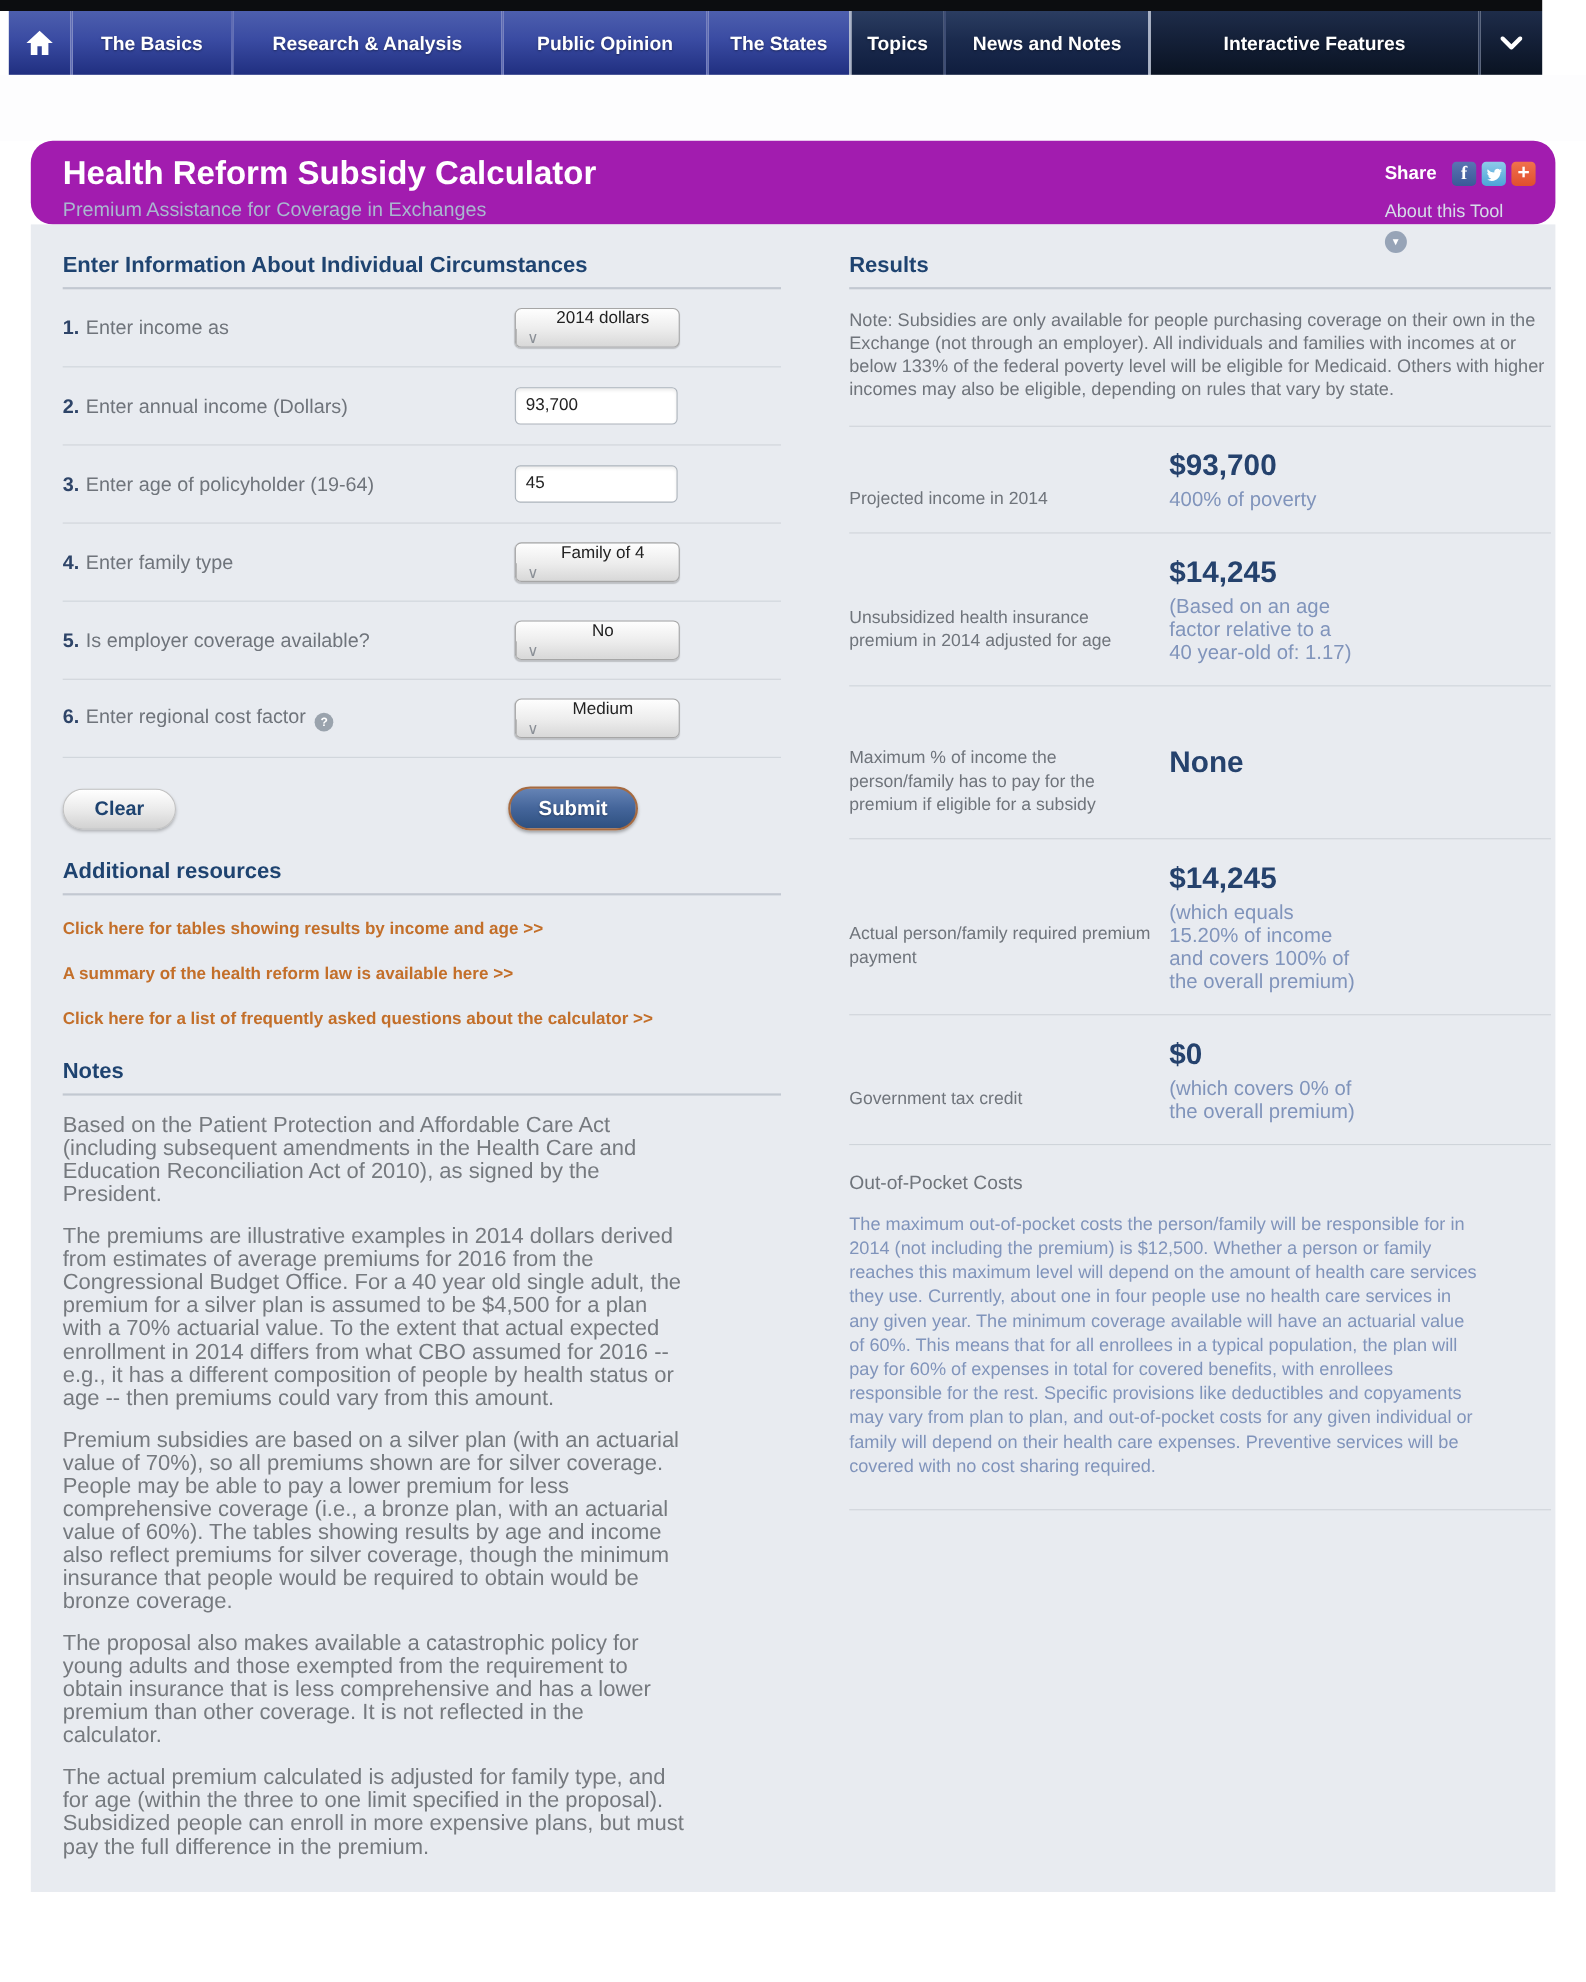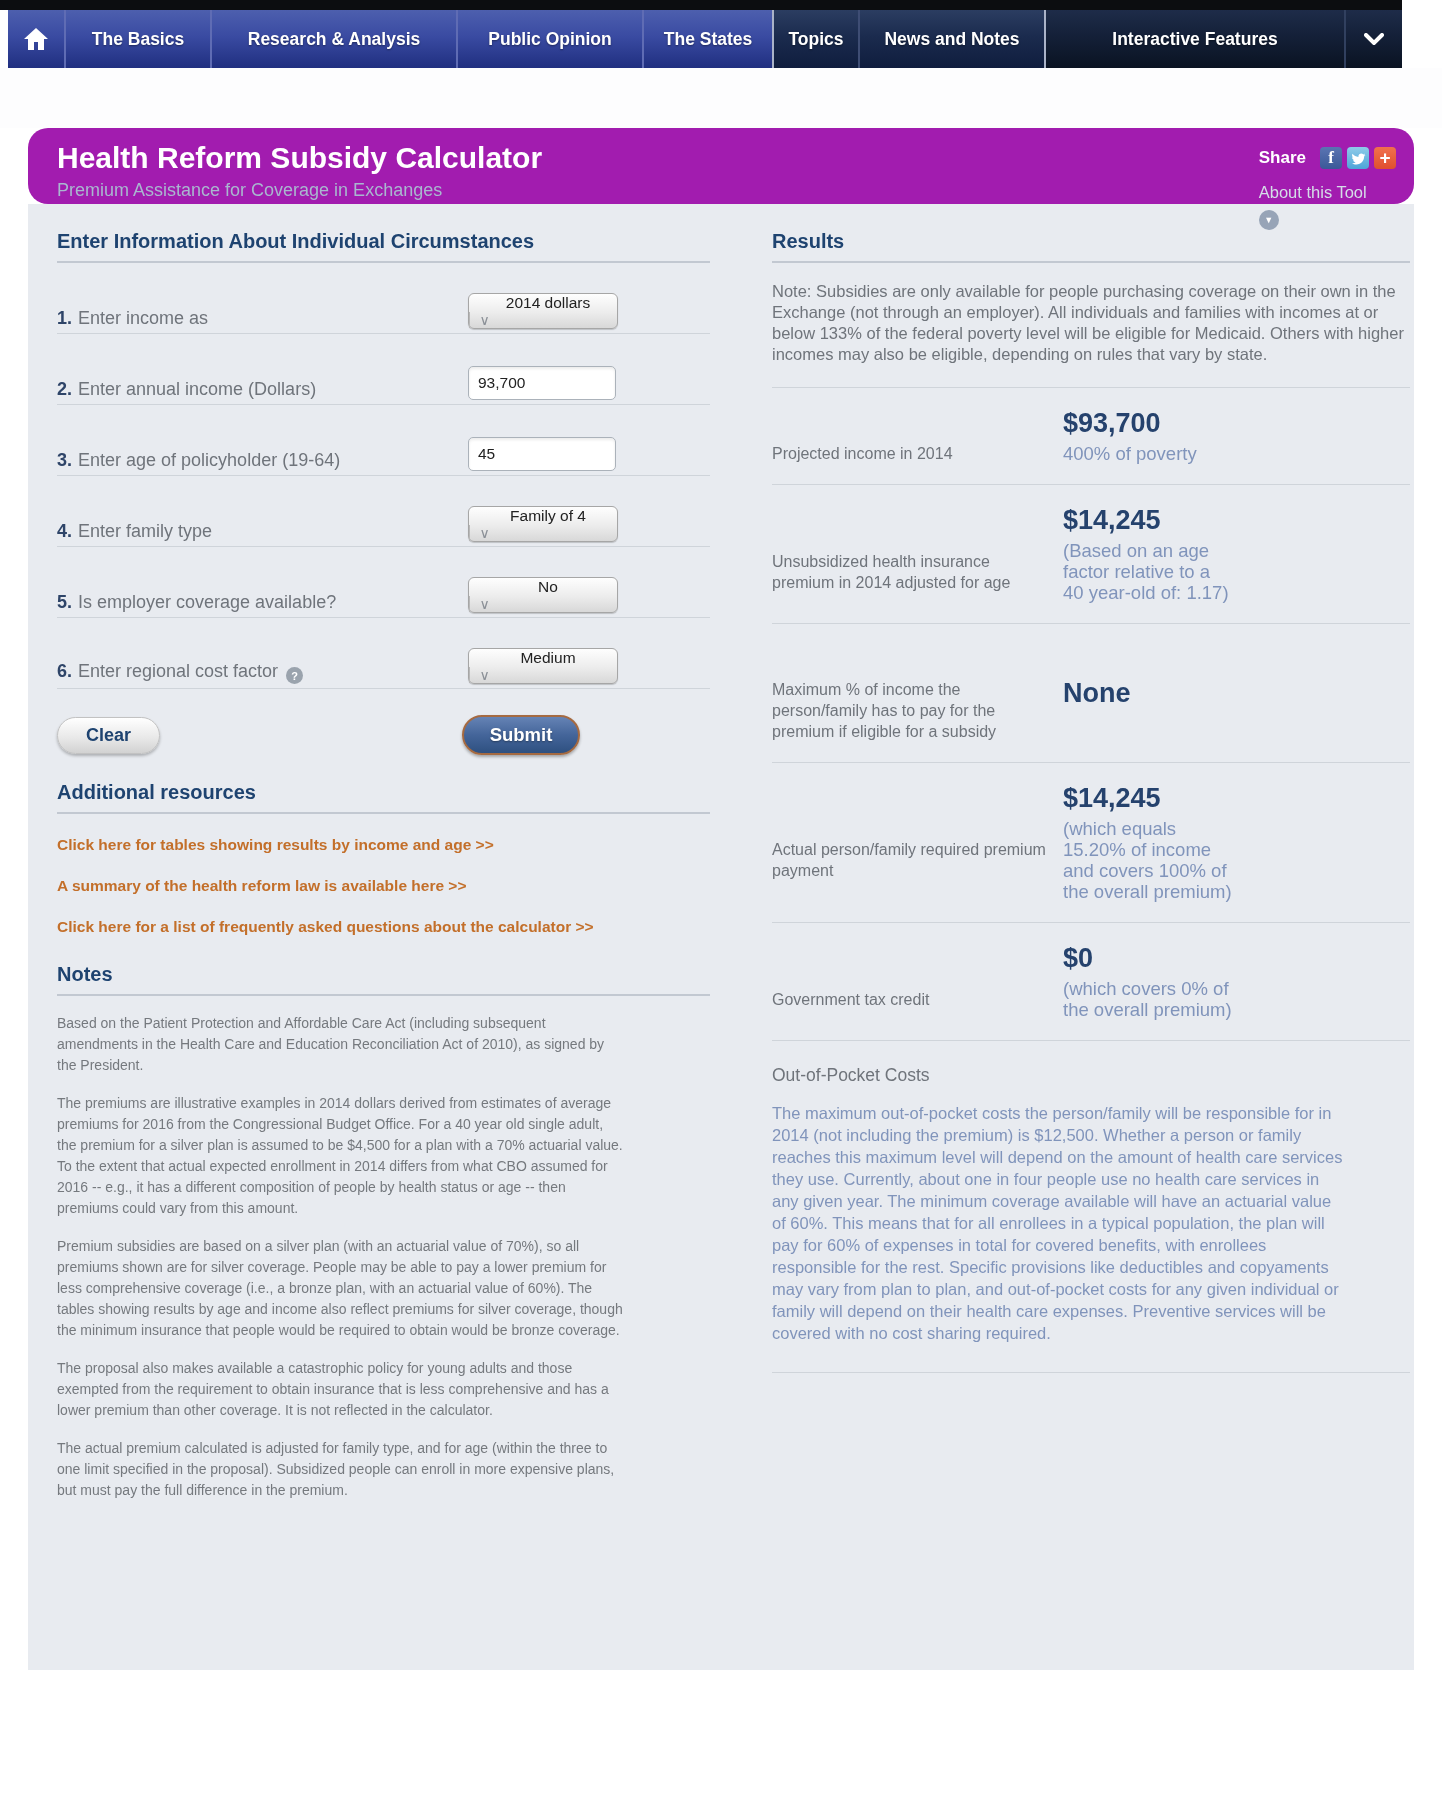"1. Enter income as" .frow { align-items: flex-end -> center }
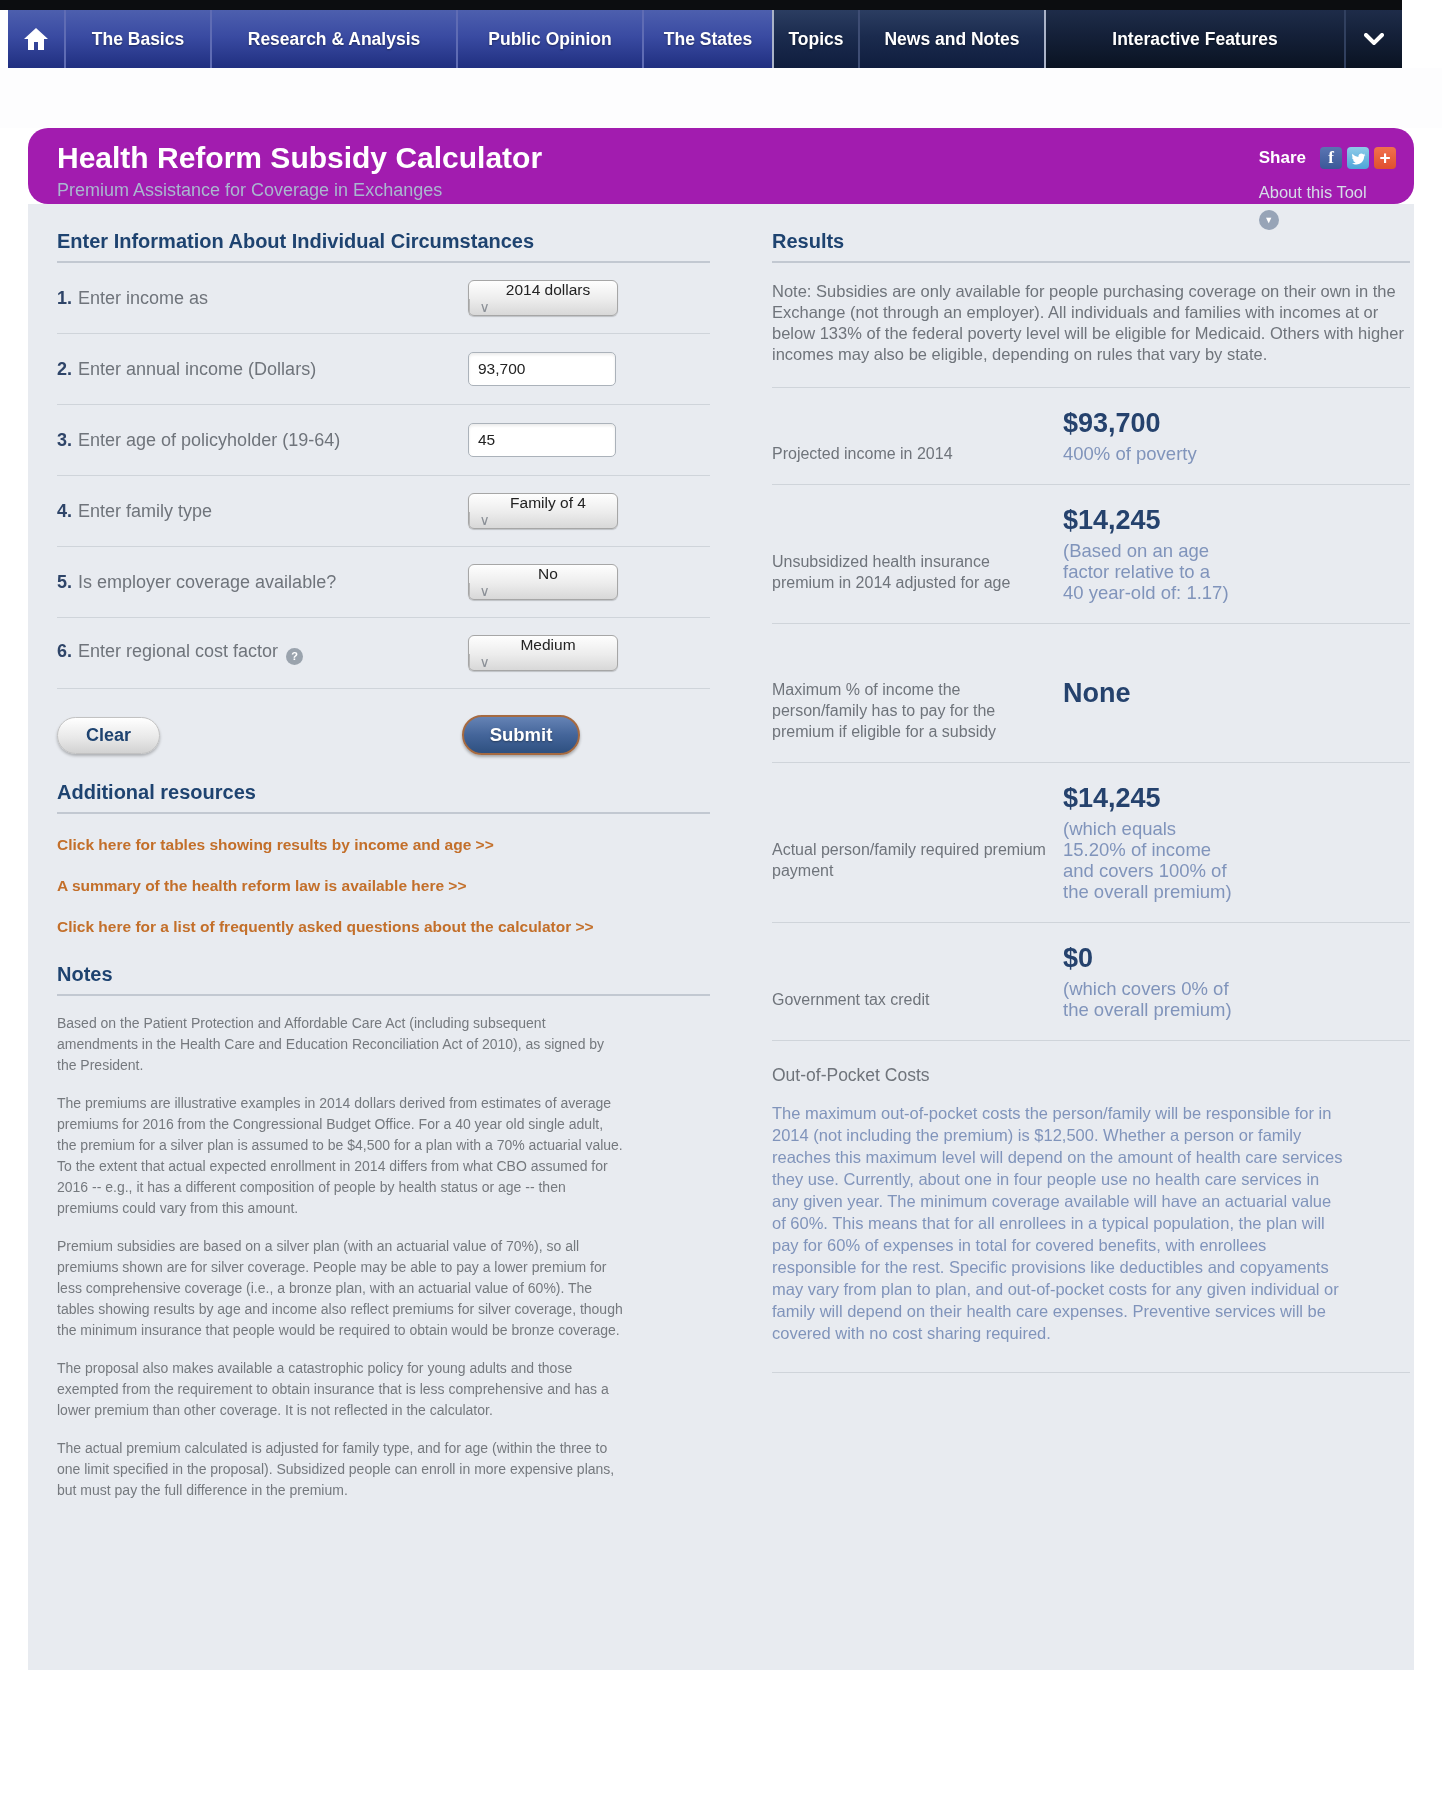"Based on the Patient Protection" .note-p { font-size: 14px -> 20px }
